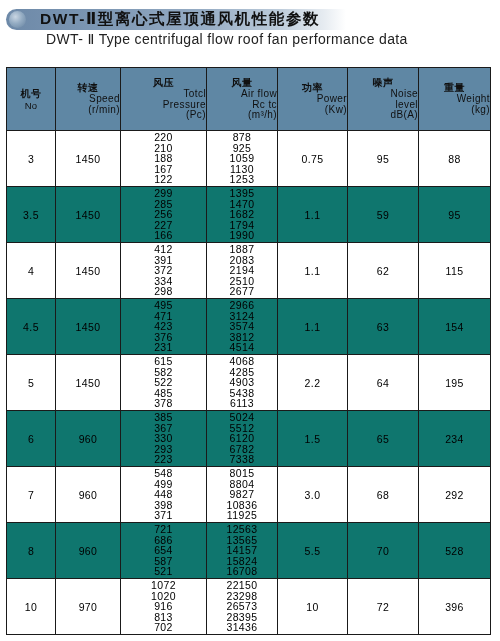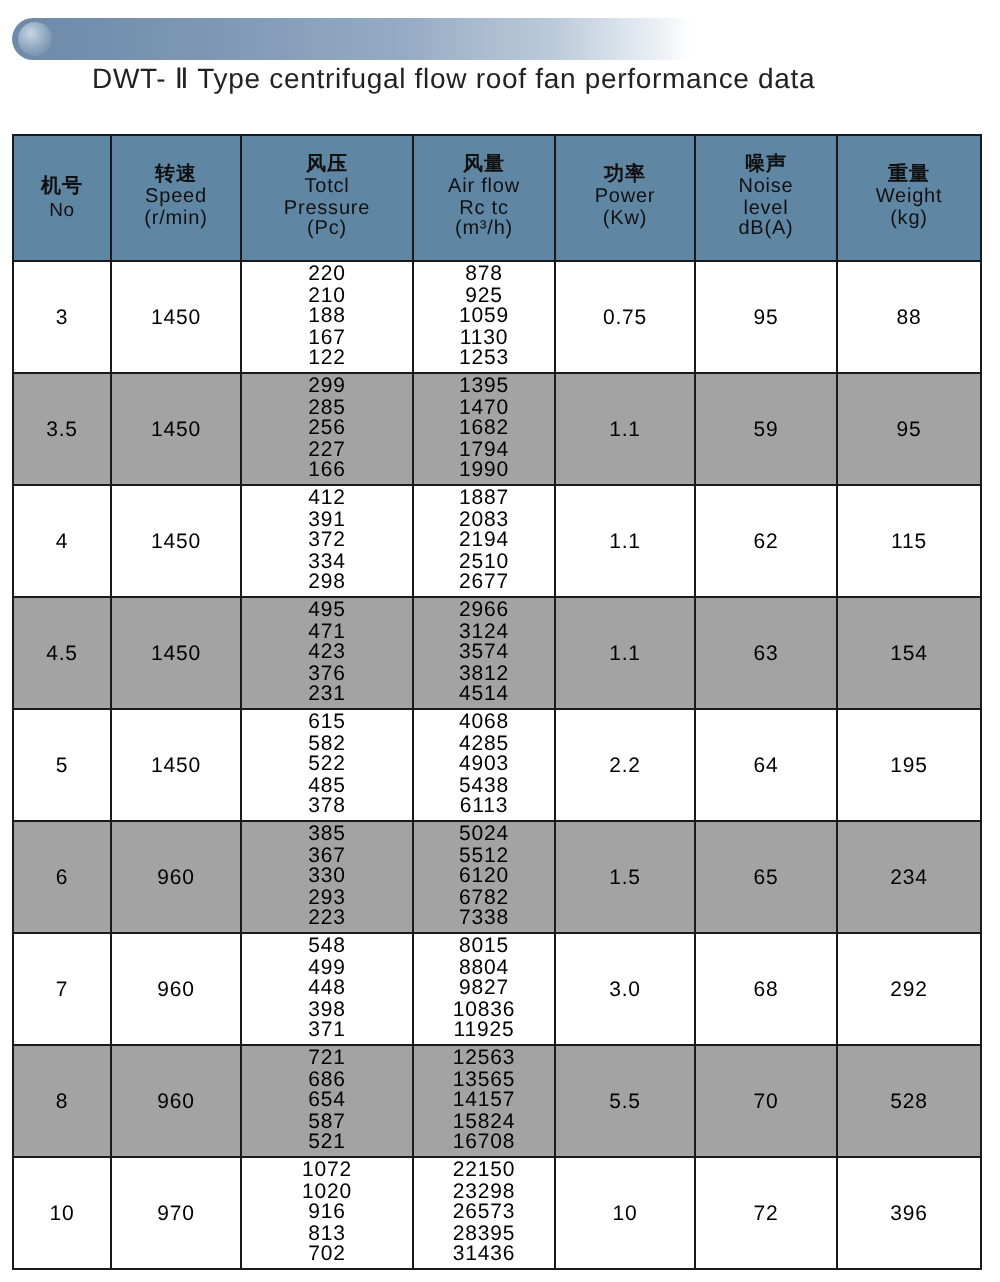"DWT-Ⅱ型离心式屋顶通风机性能参数" div { html: none -> <div>DWT-Ⅱ型离心式屋顶通风机性能参数</div> }
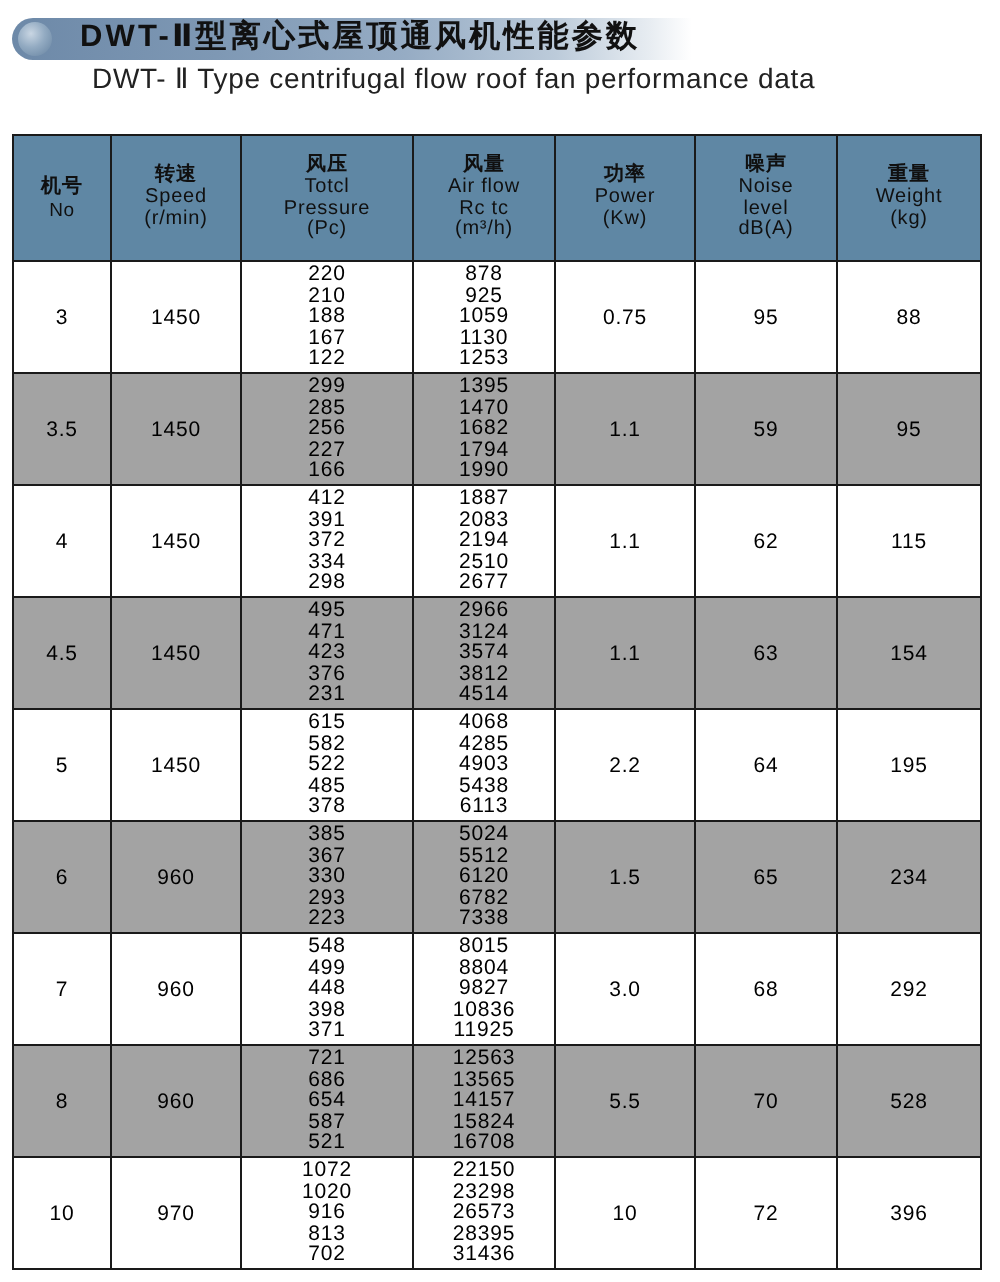"Speed" .multi { text-align: none -> right }
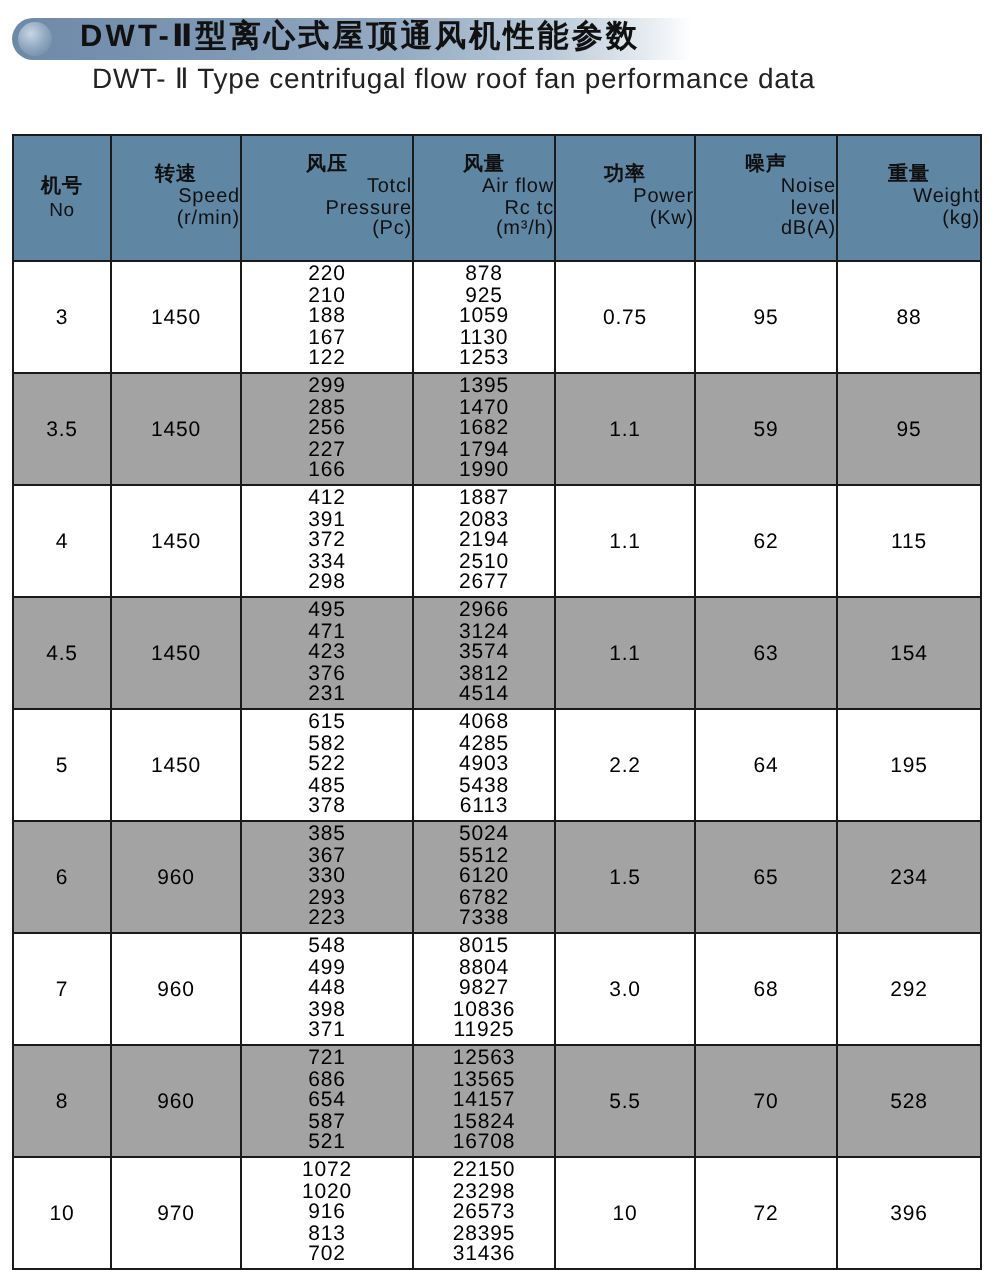"299" #perf-table tbody tr.alt td { background: #a3a3a3 -> #0f766e }
